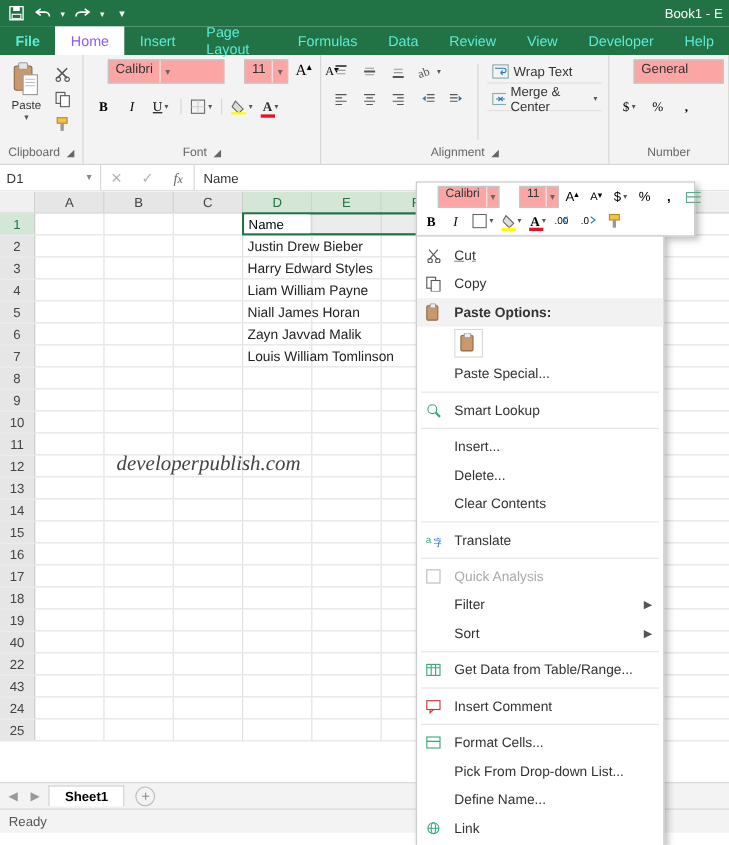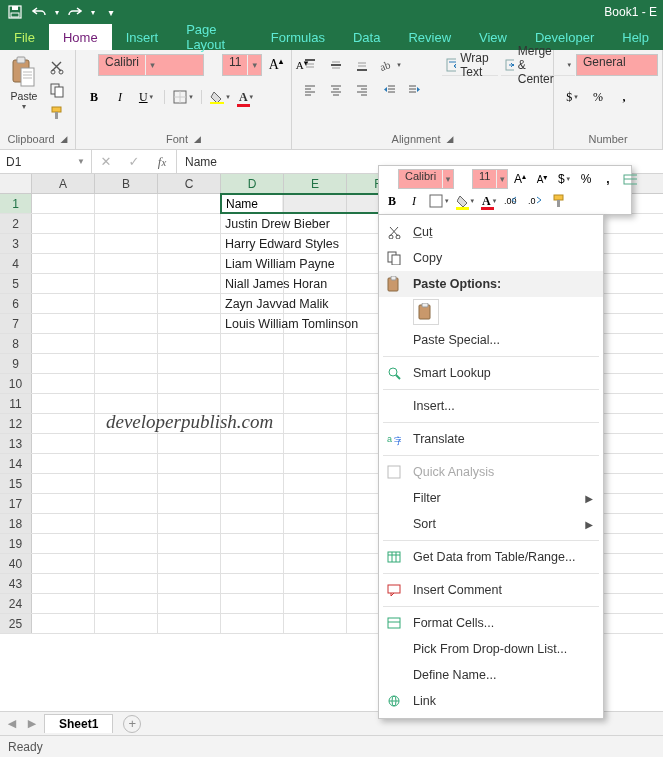"File" .tab.file { color: #bef264 -> #5eead4; font-weight: none -> bold }
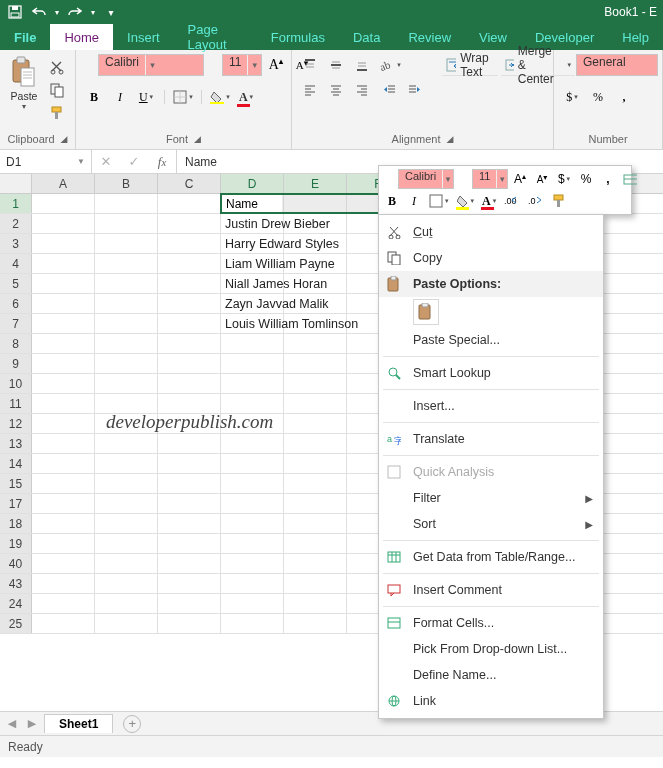"Home" .tab.active { color: #701a75 -> #8b5cf6 }
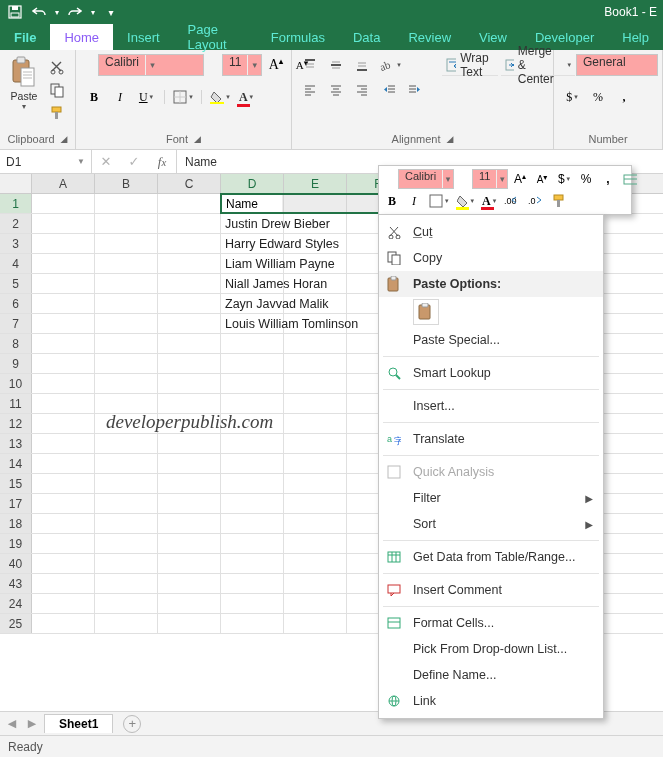"Wrap Text" .wrap-merge { flex-direction: row -> column }
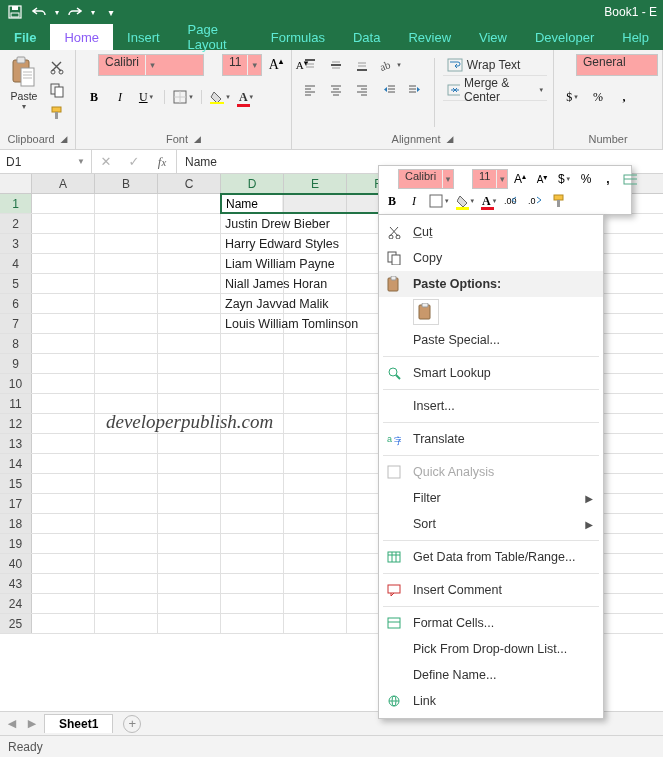"Delete..." div.ctx-item { html: none -> <div> <span></span> <span>Delete...</span> </div> }
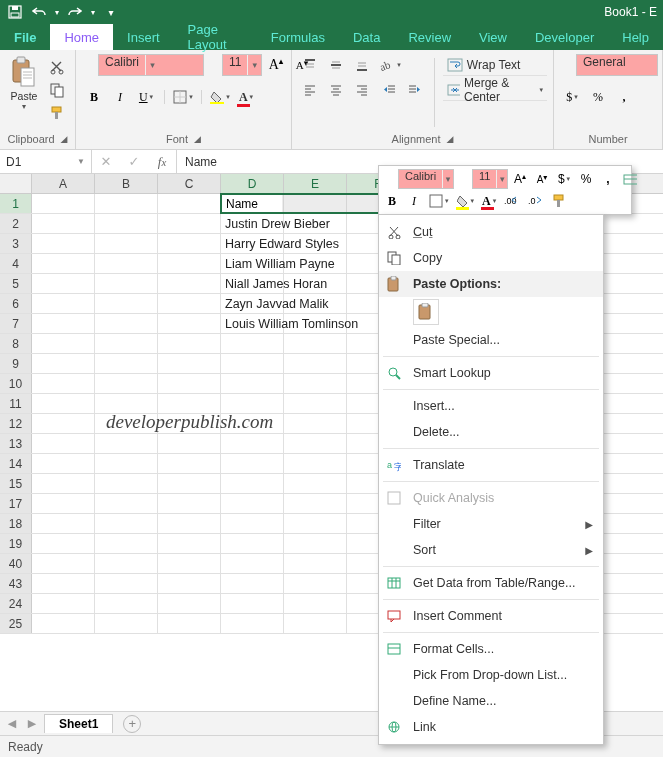"Clear Contents" div.ctx-item { html: none -> <div> <span></span> <span>Clear Contents</span> </div> }
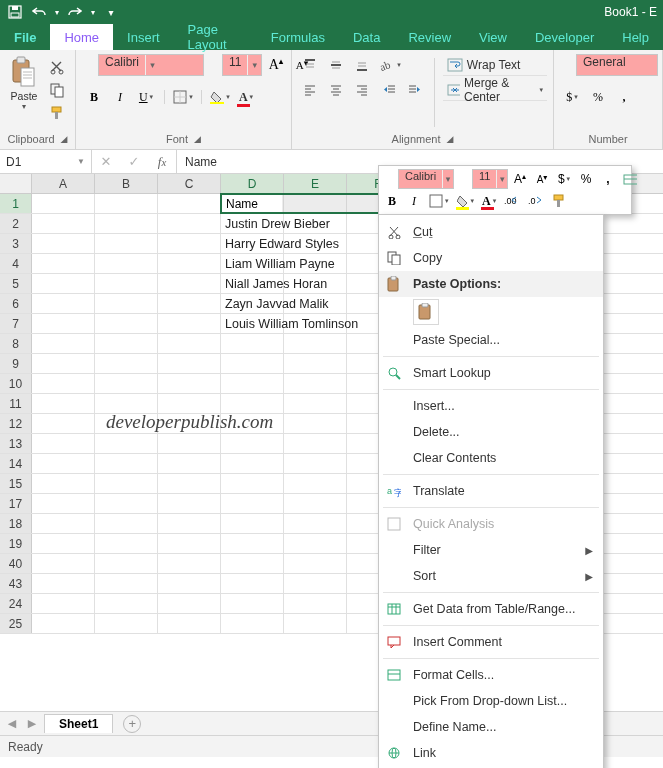"16" div.row { html: none -> <div> <div>16</div> <div></div> <div></div> <div></div> <div></div> <div></div> <div></div> <div></div> <div></div> <div></div> </div> }
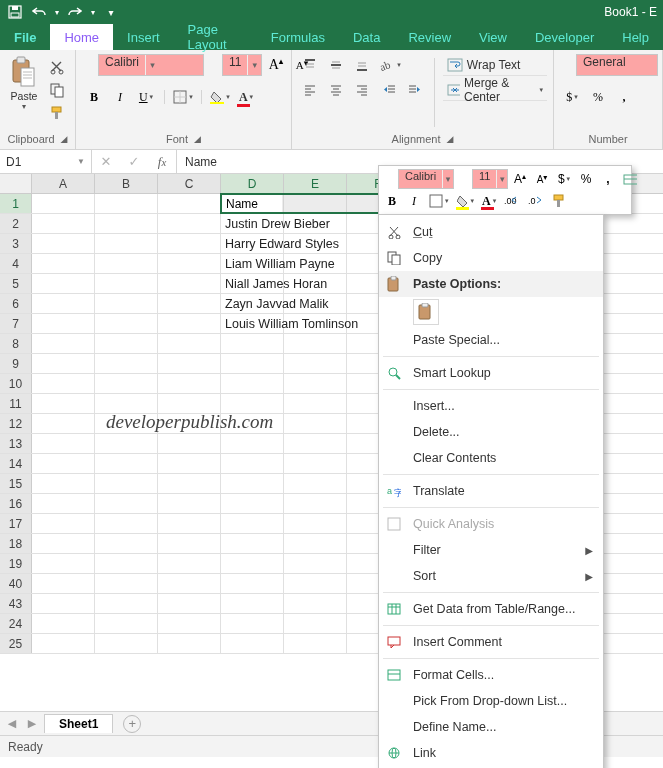"22" div.row { html: none -> <div> <div>22</div> <div></div> <div></div> <div></div> <div></div> <div></div> <div></div> <div></div> <div></div> <div></div> </div> }
